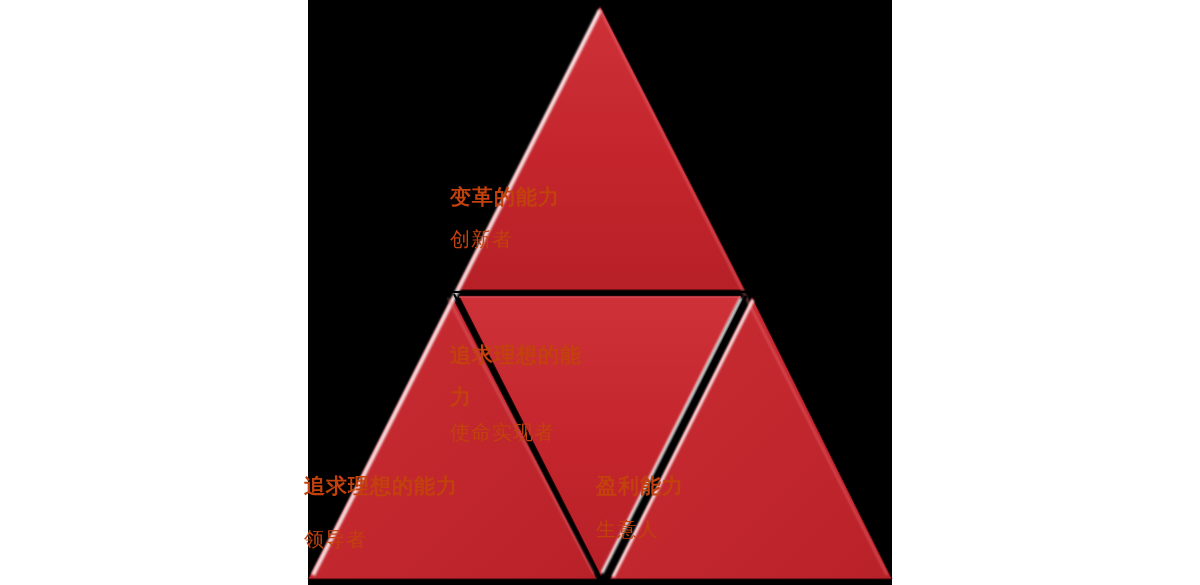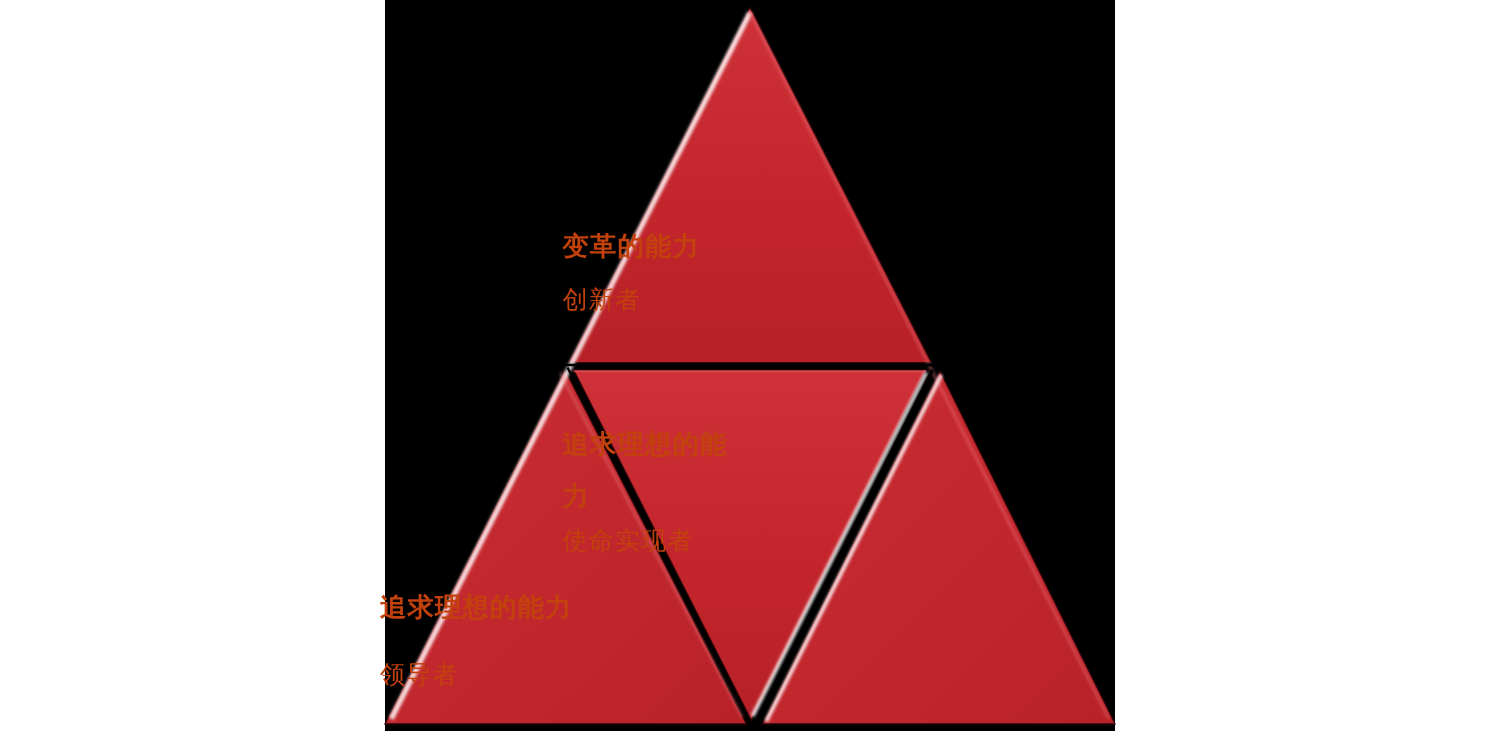"盈利能力" div.title { html: none -> <div>盈利能力</div> }
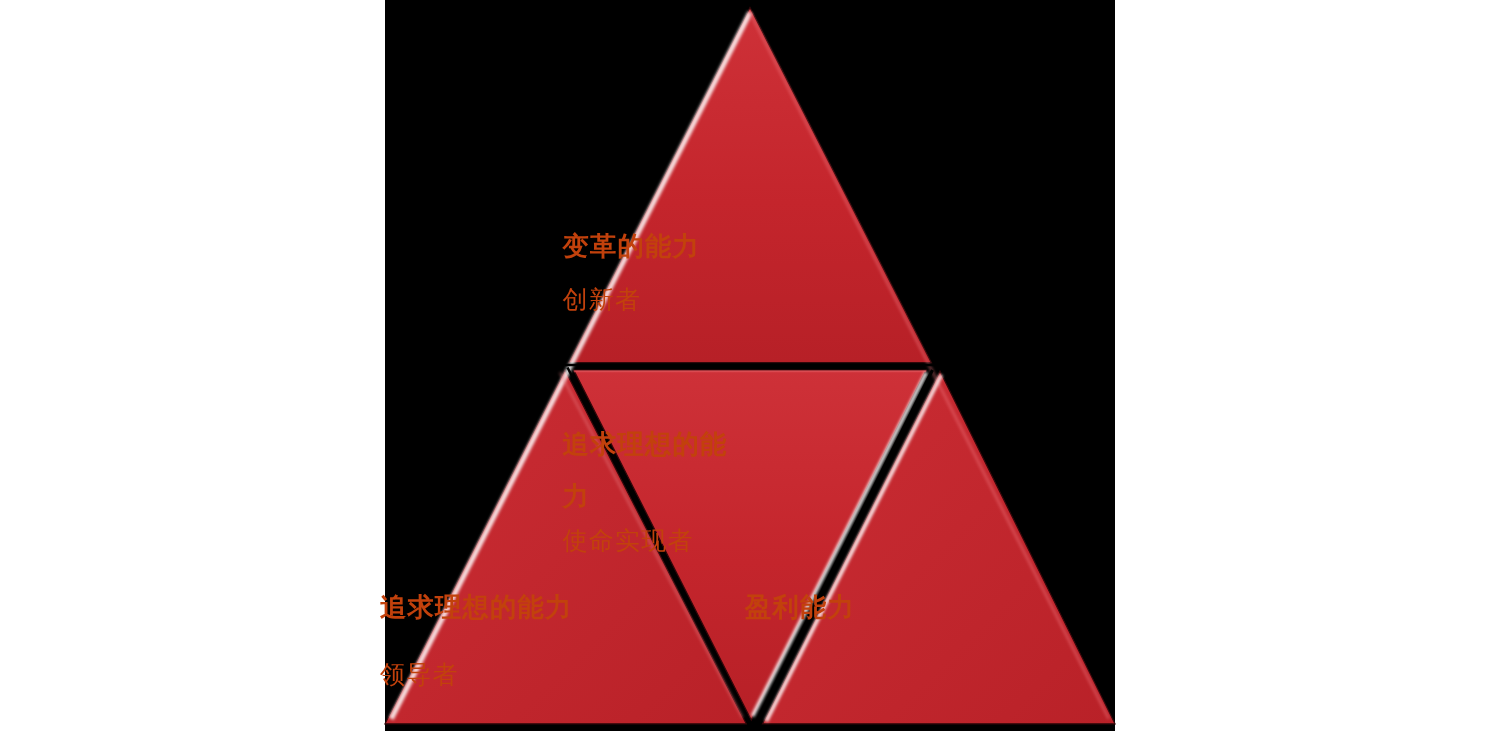"生意人" div.subtitle { html: none -> <div>生意人</div> }
